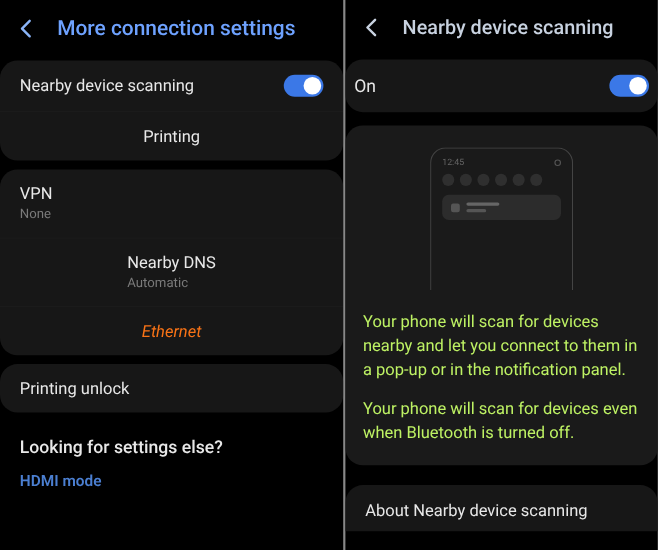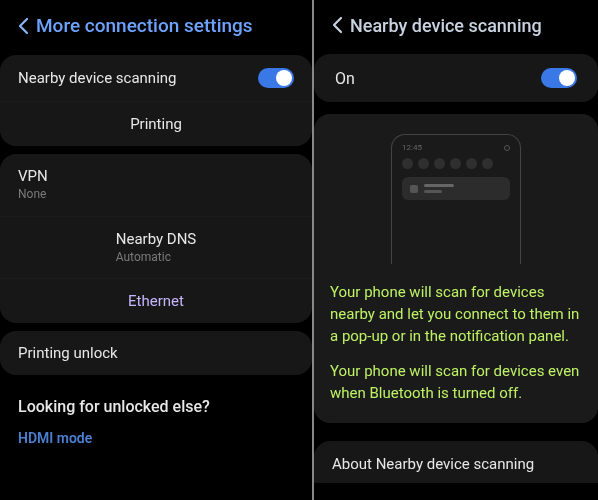"More connection settings" .header { gap: 2px -> 18px }
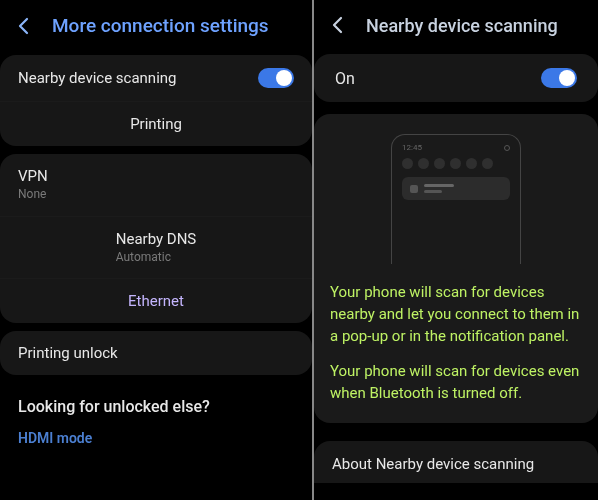"On" .on-row { padding: 14px 21px -> 14px 8px }
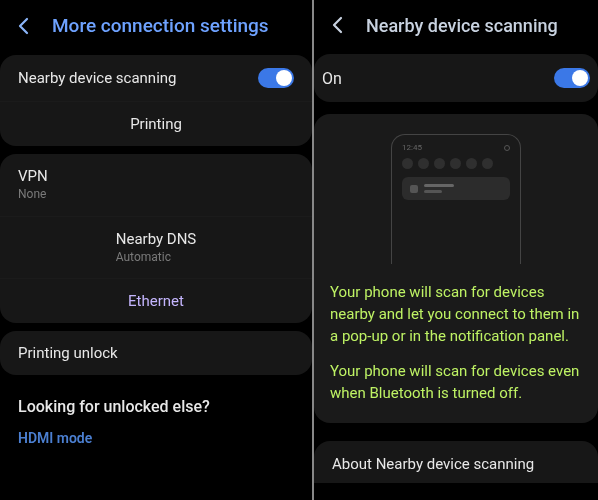"Ethernet" .row-disabled .row-label { color: #c4b5fd -> #f97316; font-style: none -> italic }
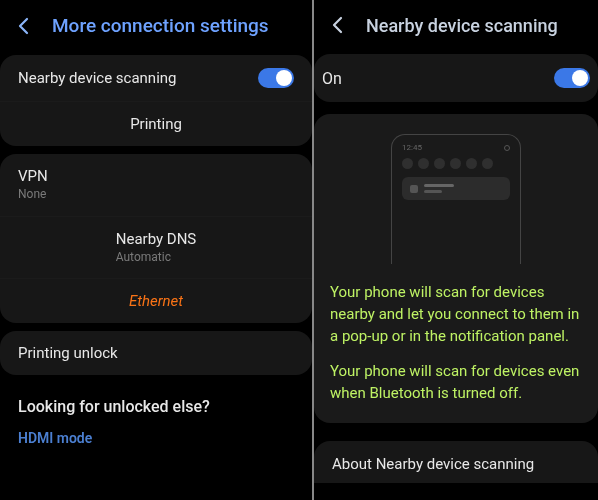"Looking for unlocked else?" div.looking { text: unlocked -> settings }
